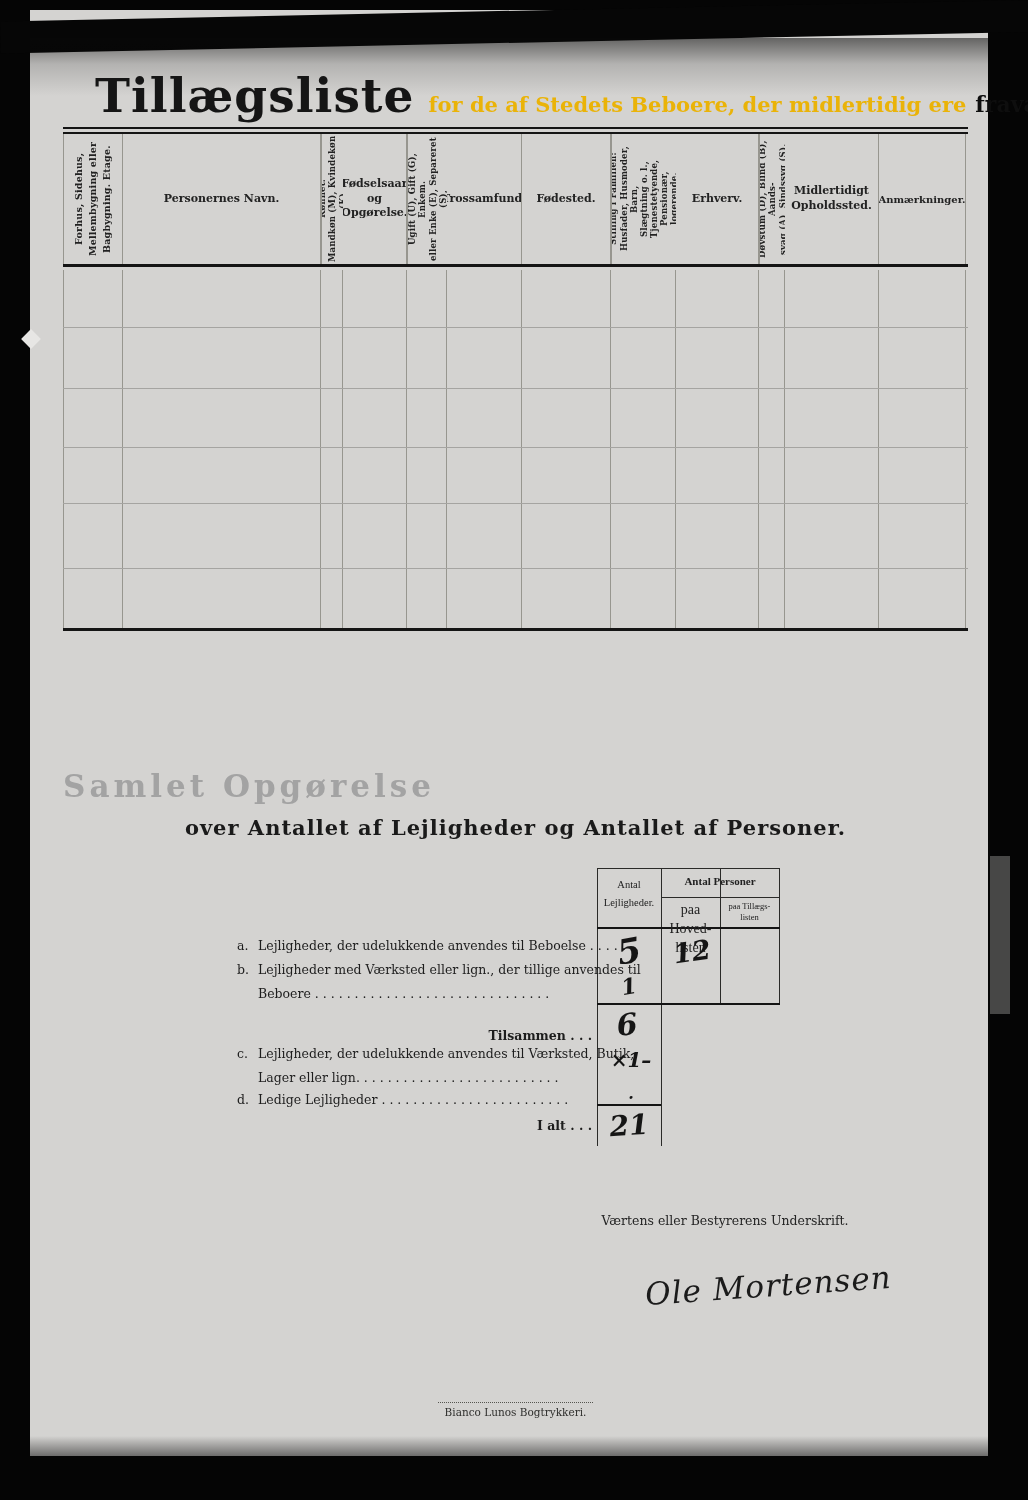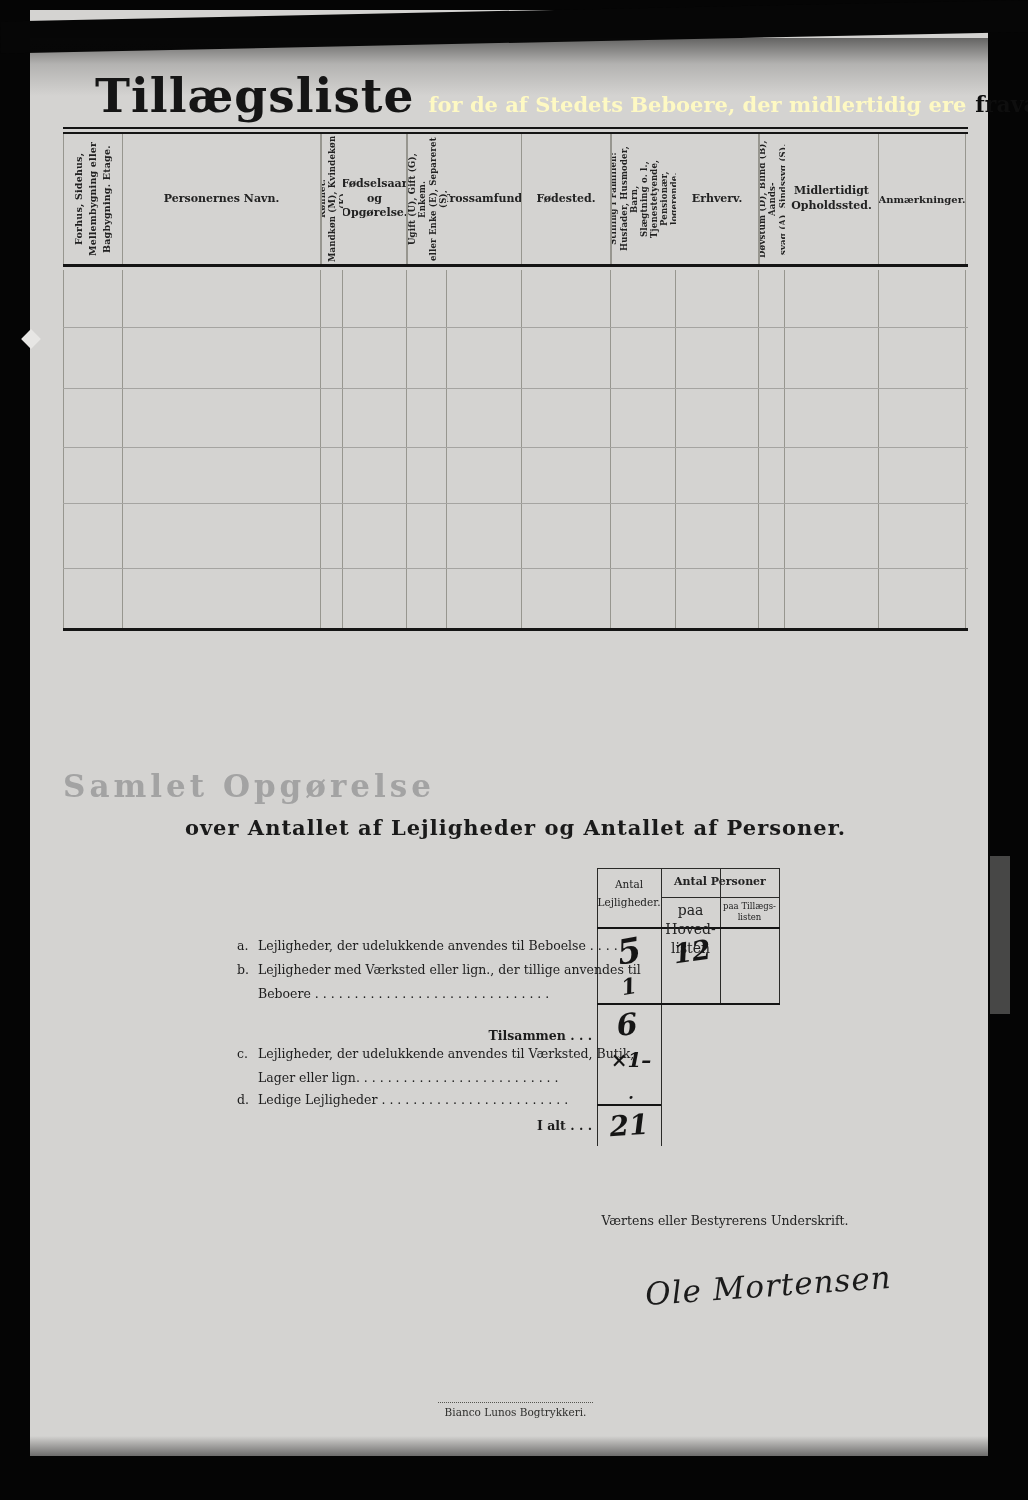"for de af Stedets Beboere," .t-rest { color: #fef9c3 -> #eab308 }
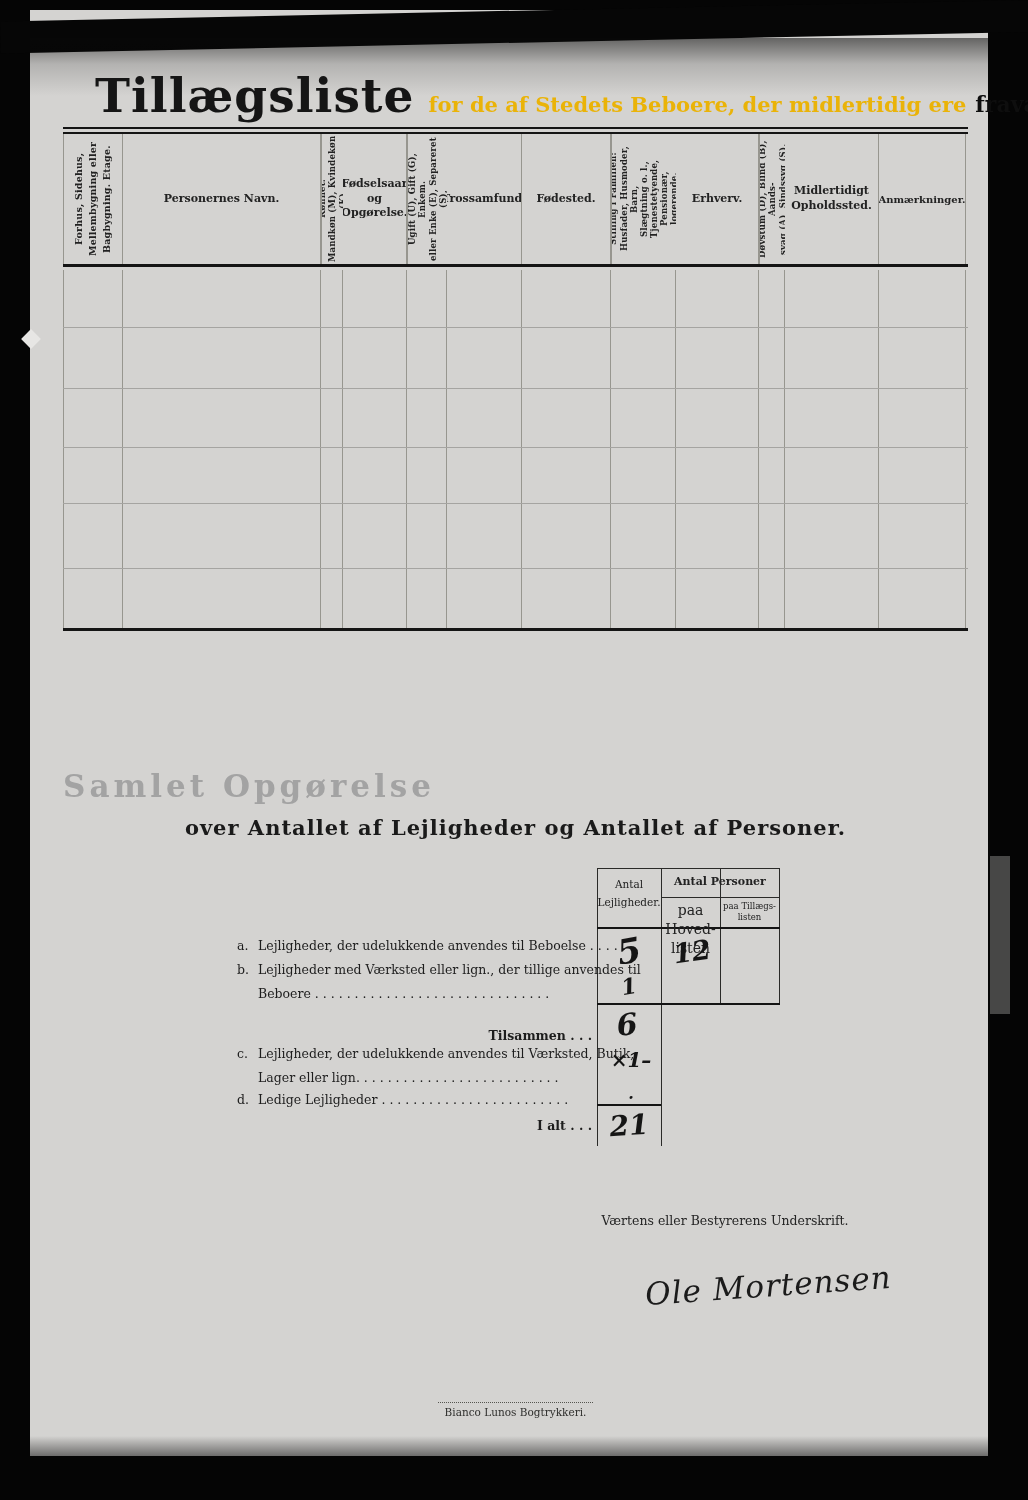"Antal" .sum-h { font-family: none -> Liberation Serif, serif }
